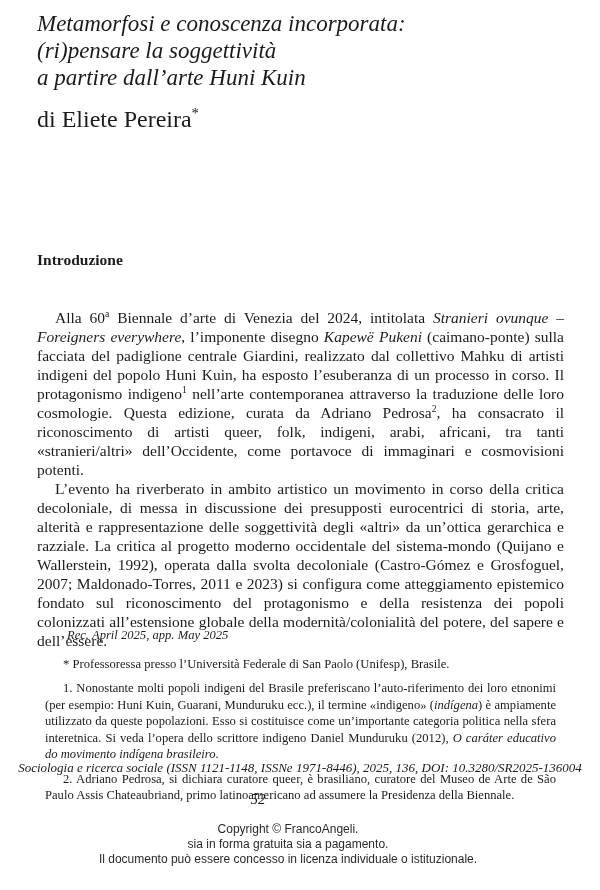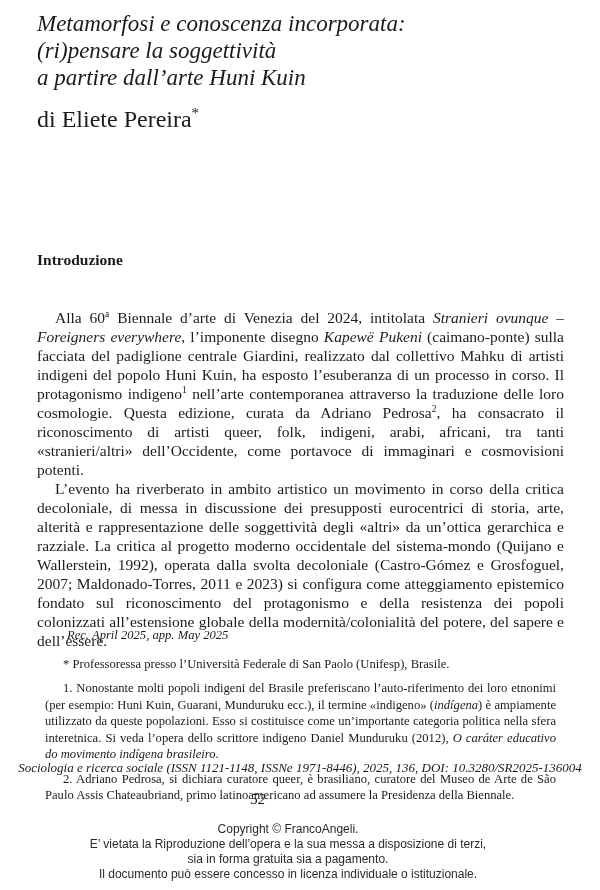"E’ vietata la Riproduzione dell’opera" div { html: <div>E’ vietata la Riproduzione dell’opera e la sua messa a disposizione di terzi,</div> -> none }
